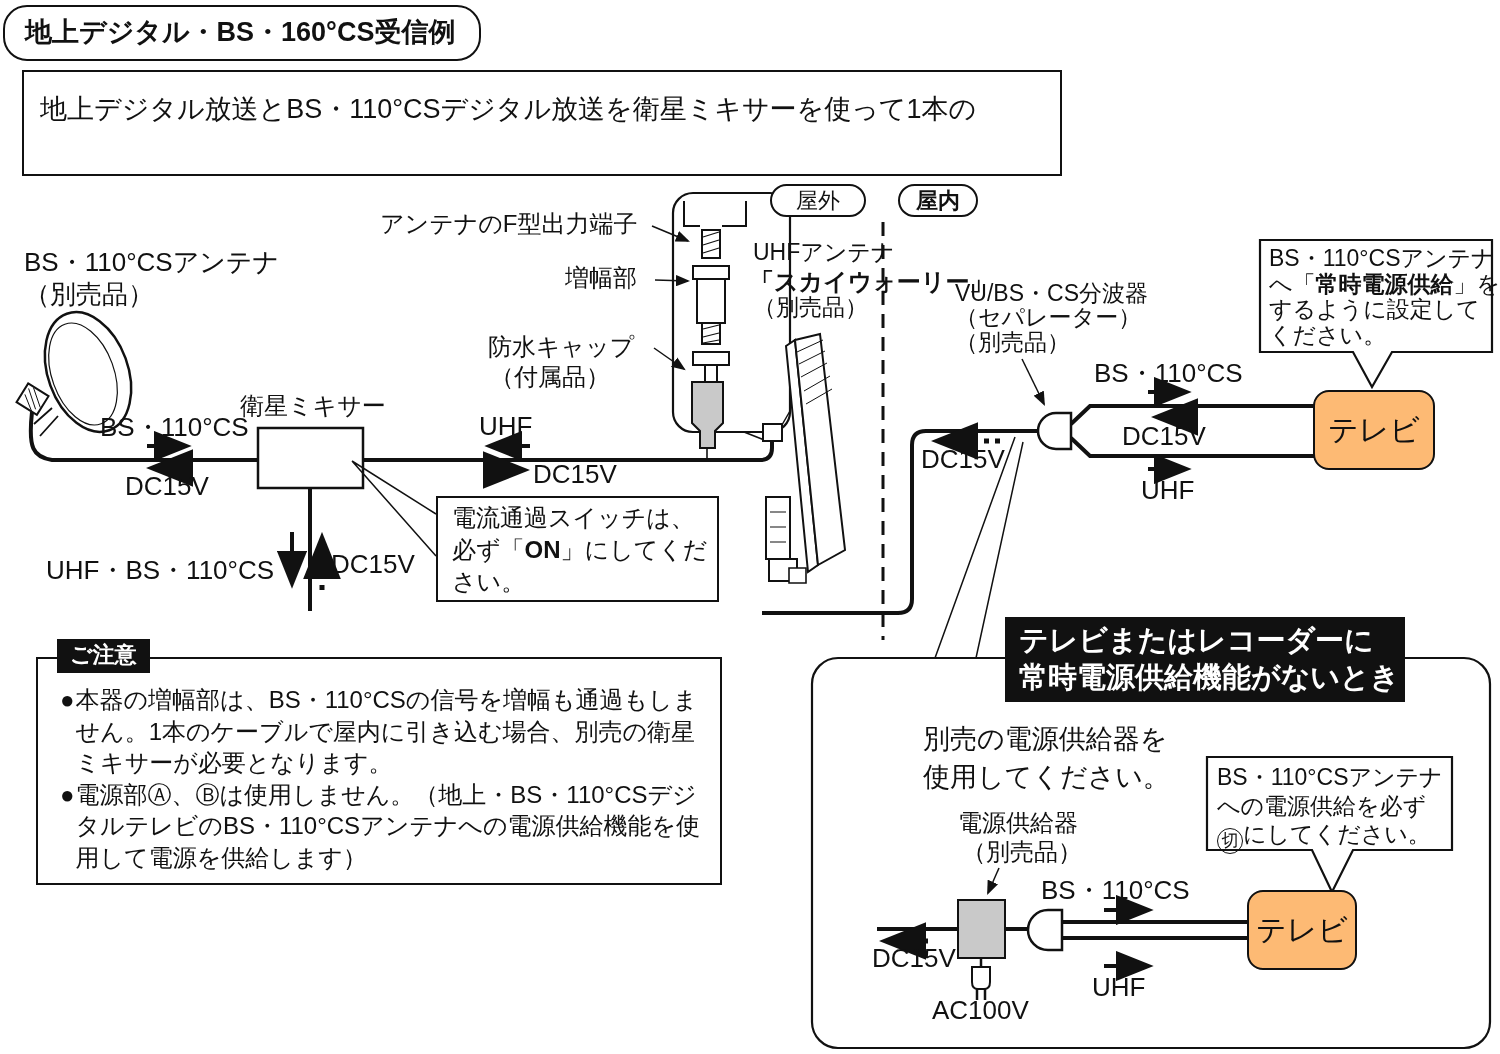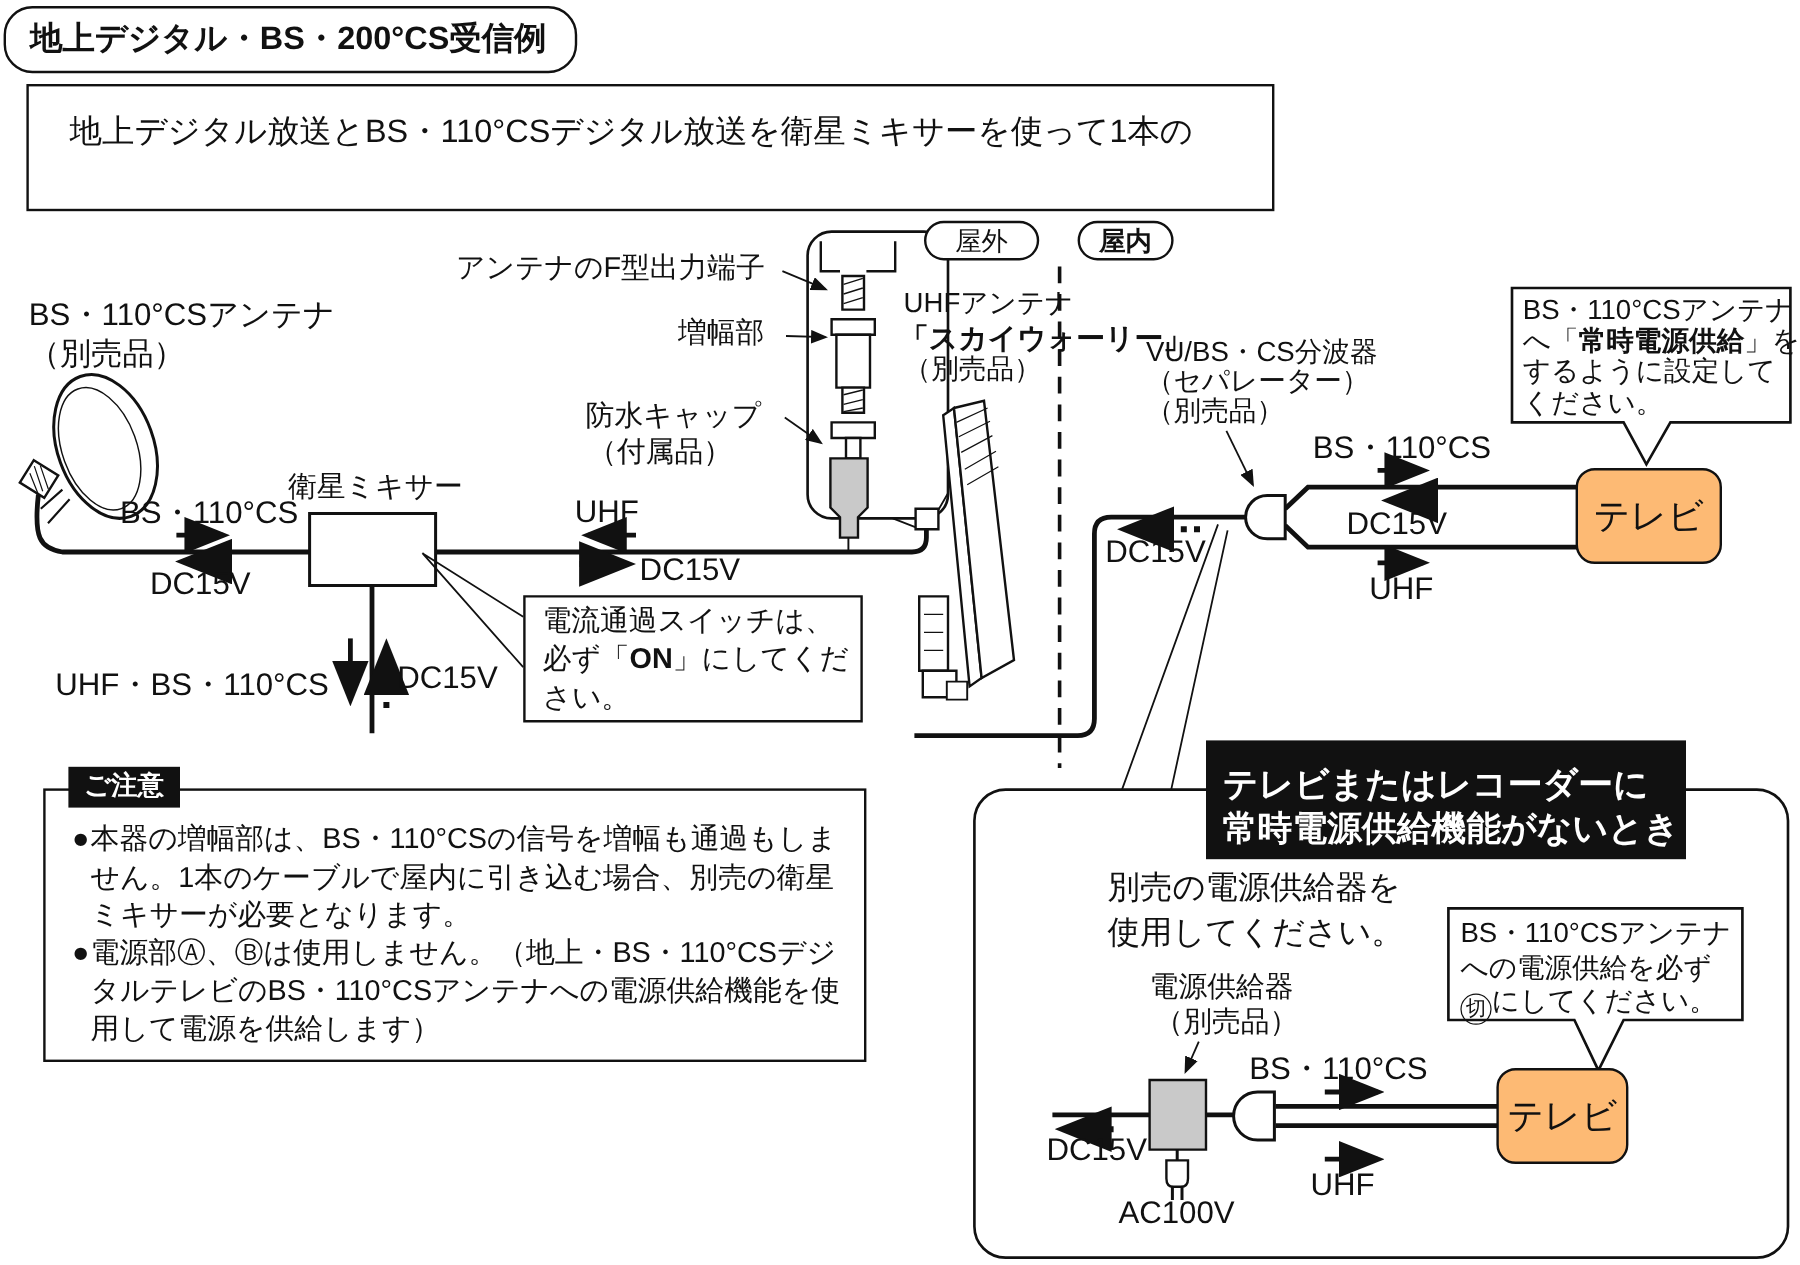"地上デジタル・BS・200°CS受信例" div.abs { text: 200 -> 160 }
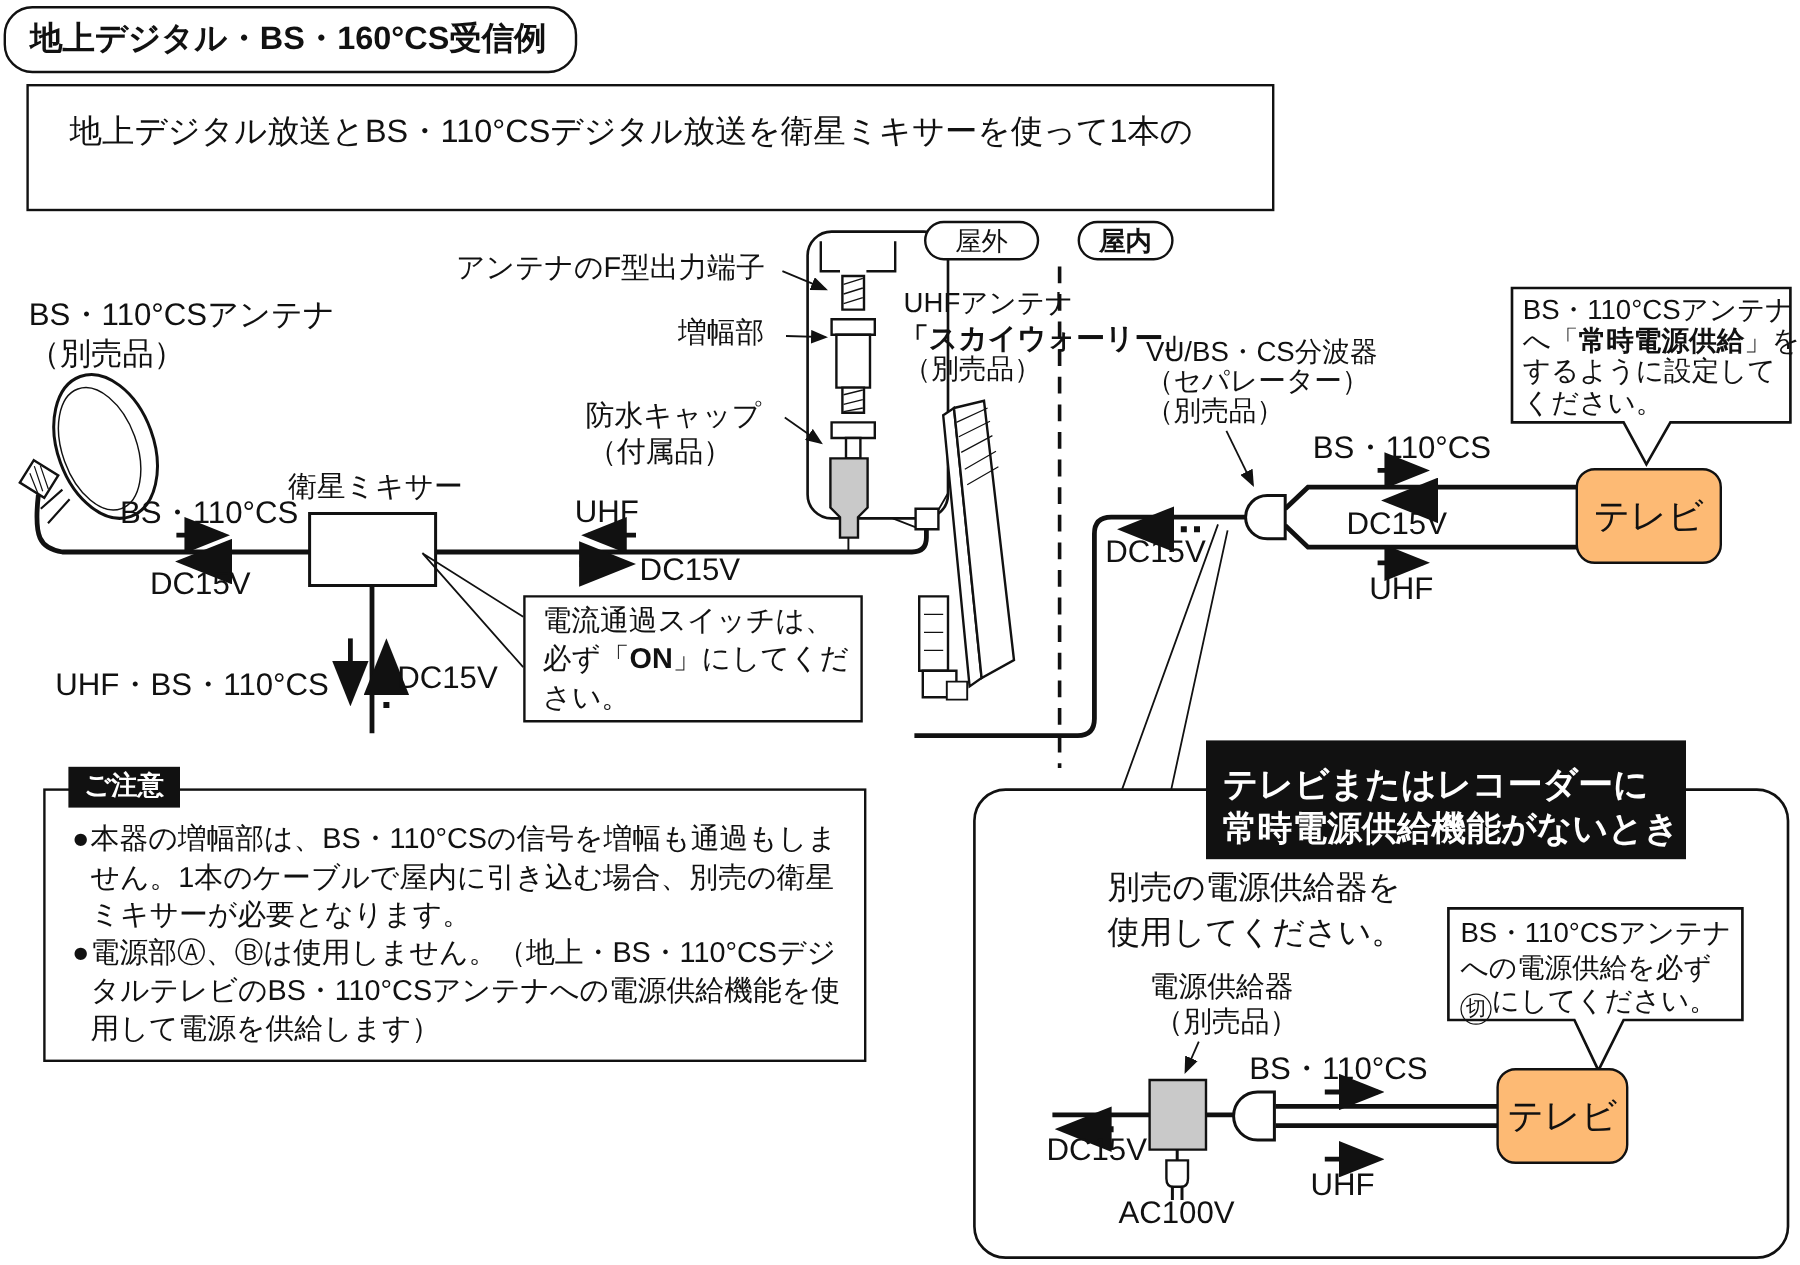"地上デジタル放送とBS・110°CSデジタル放送を衛星ミキサーを使って1本の" .introbox { padding: 15px 34px -> 15px 16px }
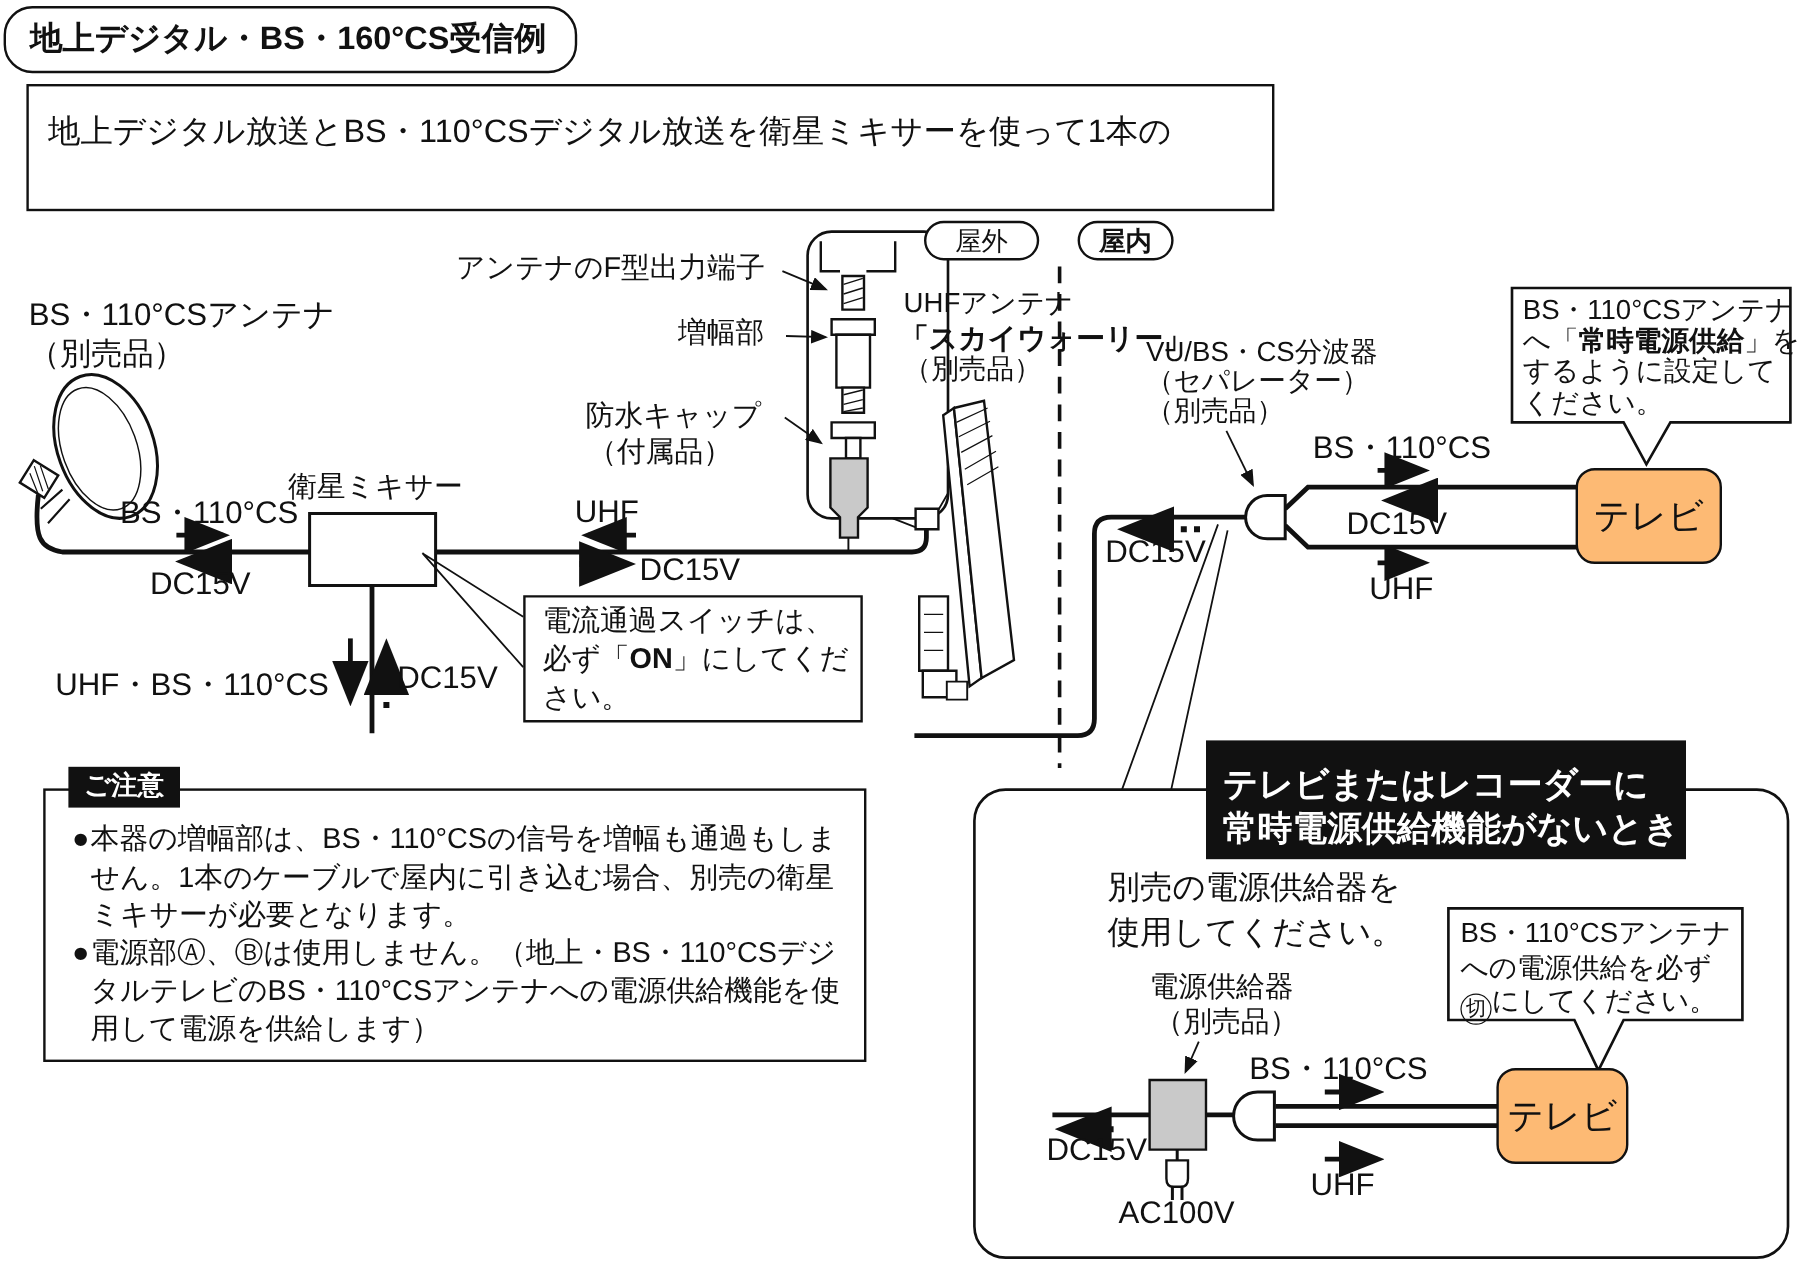"テレビまたはレコーダーに" .blackhdr { padding: 19px 10px 6px 14px -> 5px 10px 6px 14px }
